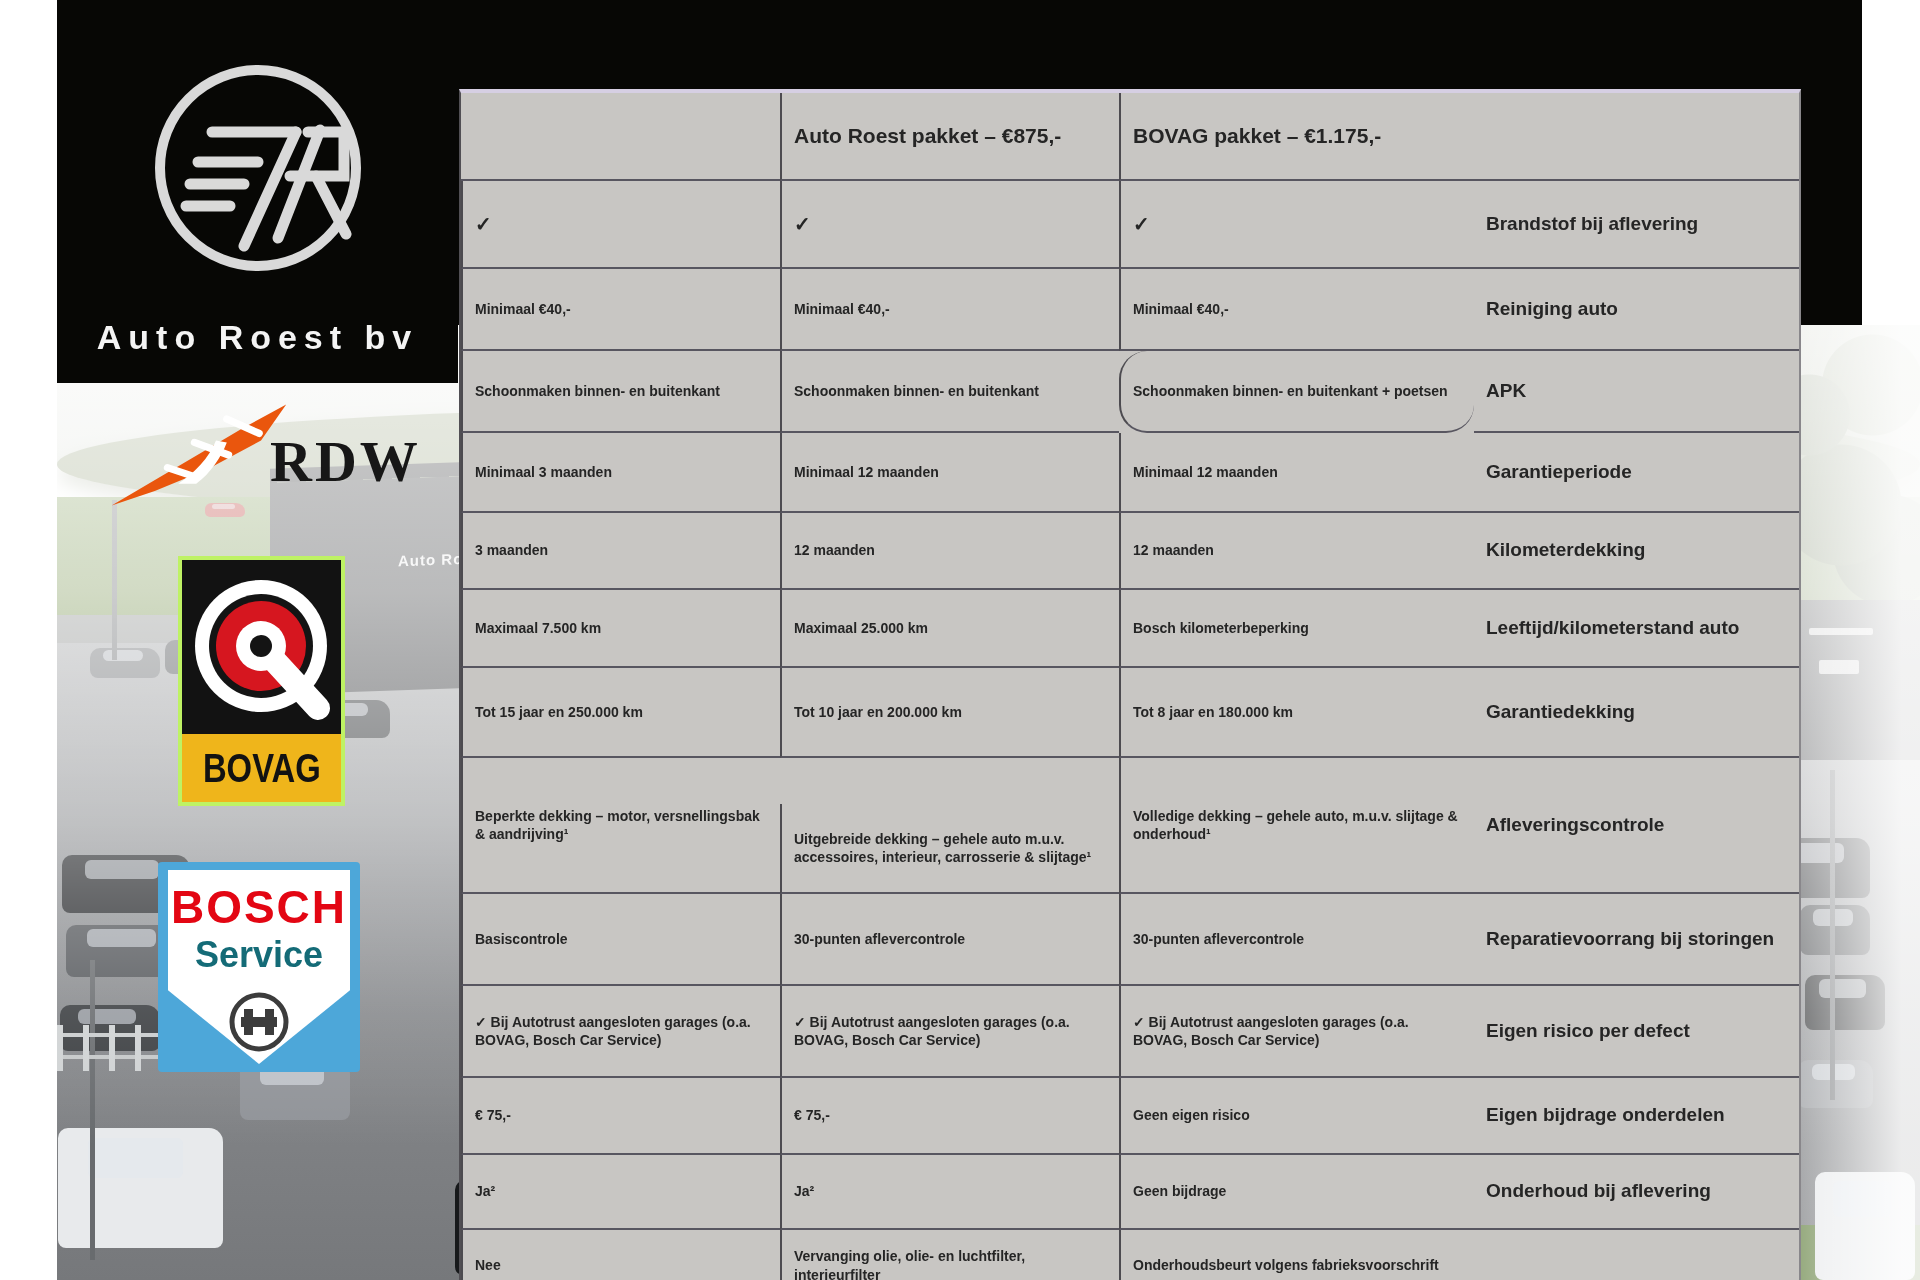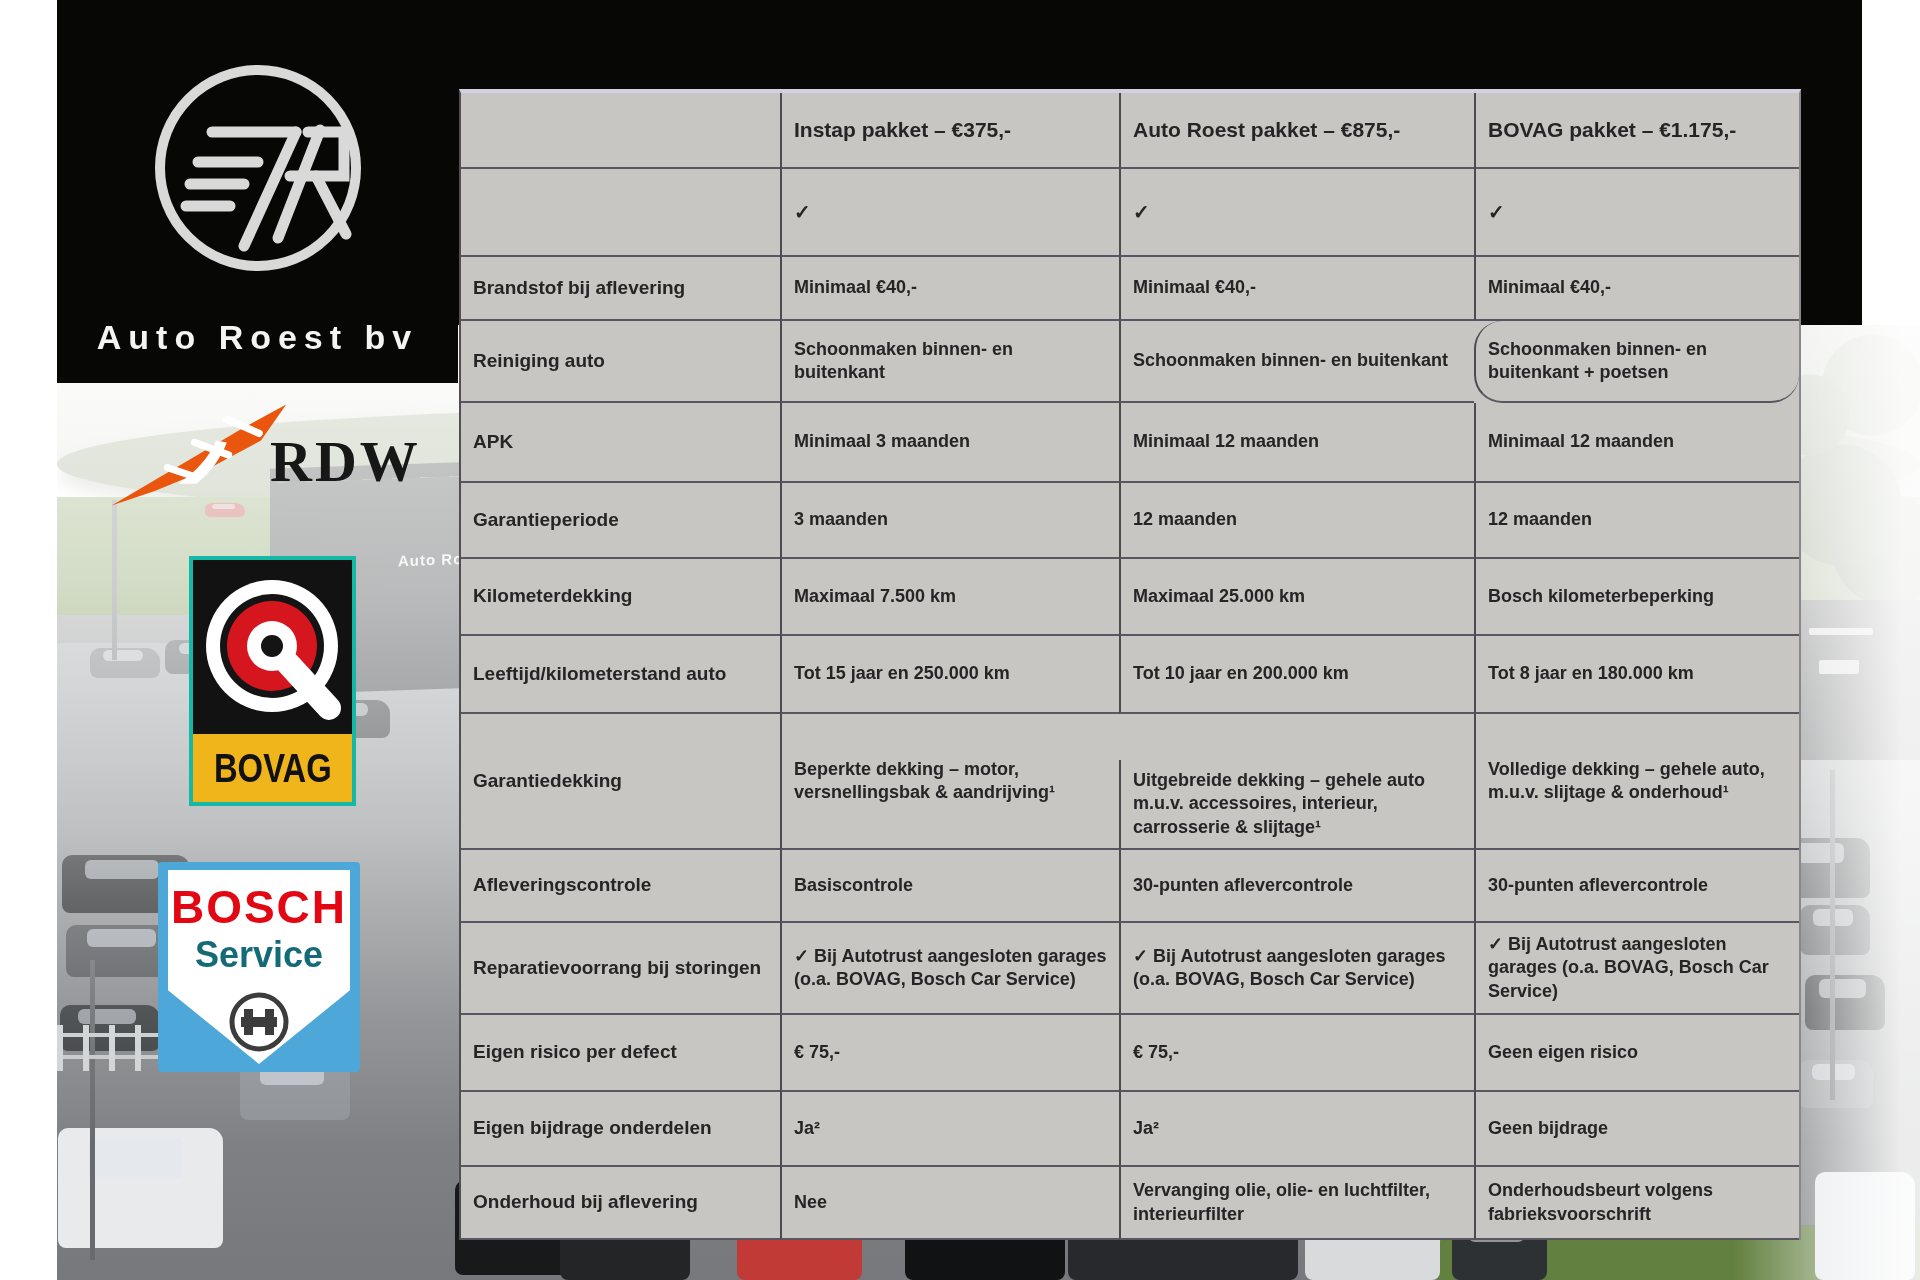"Instap pakket – €375,-" div.t-cell { html: <div>Instap pakket – €375,-</div> -> none }
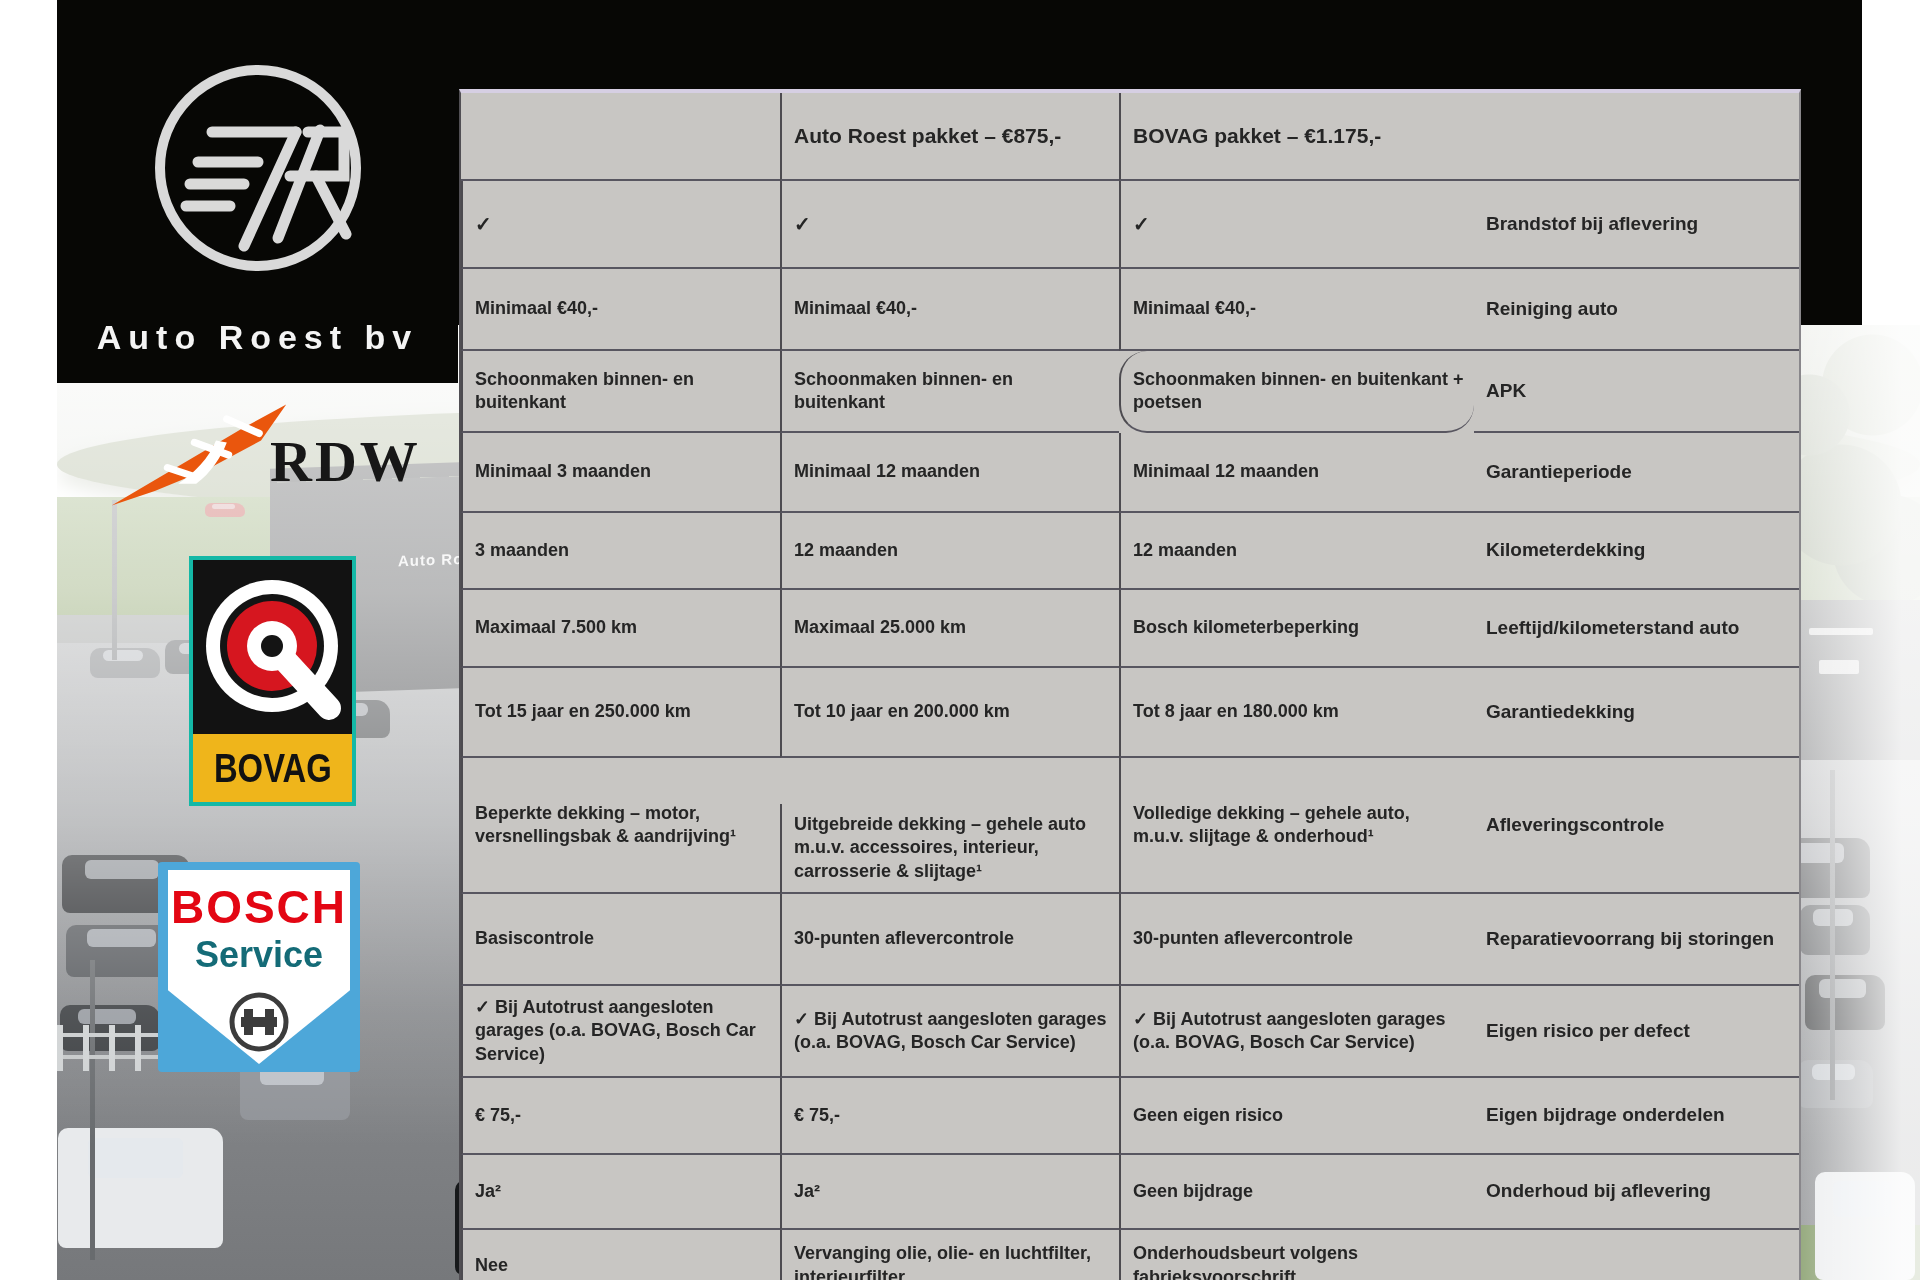"Minimaal €40,-" .vc { font-size: 18px -> 14px }
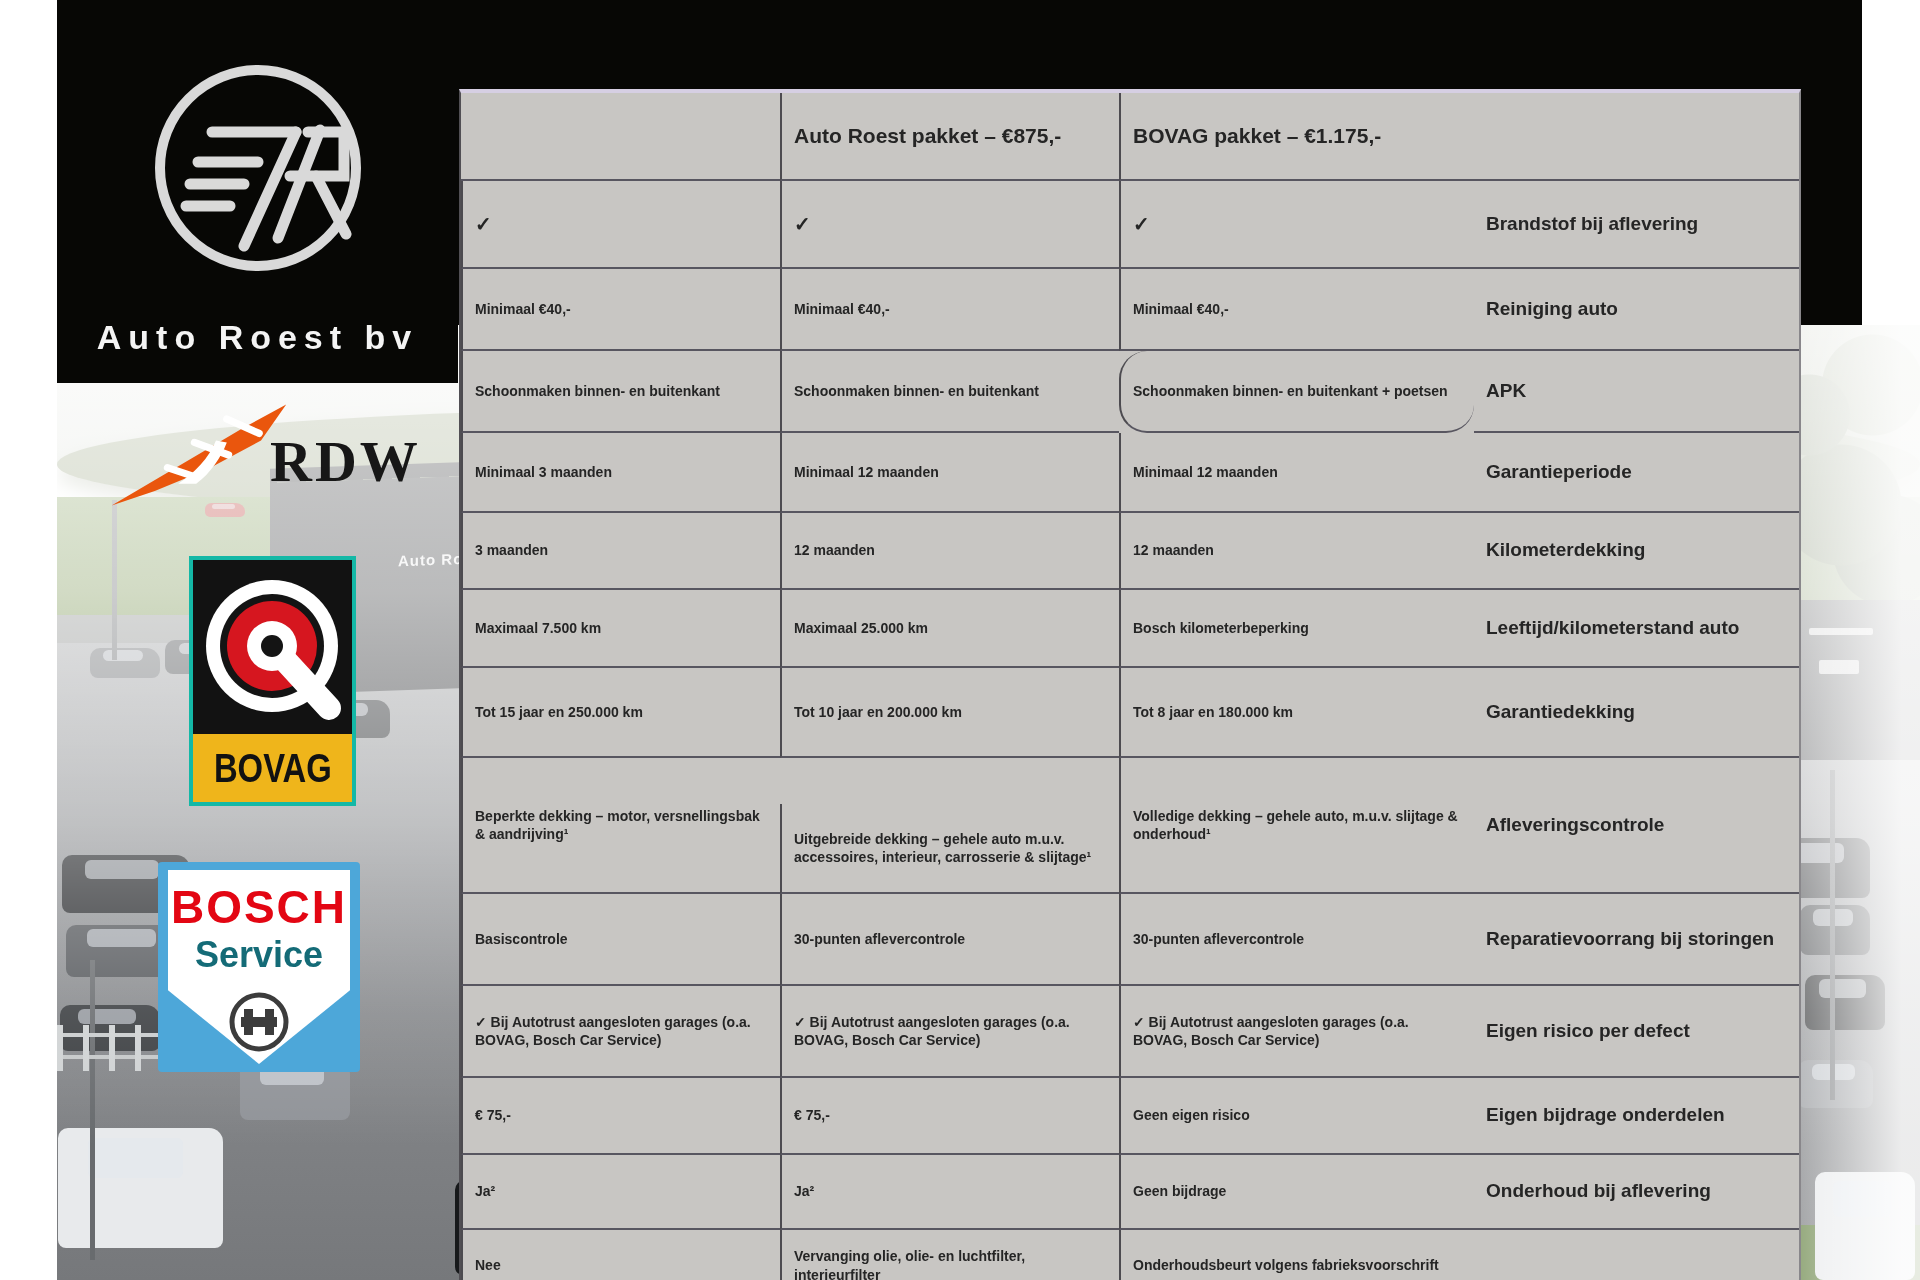"BOVAG" #bovag { background: #14b8a6 -> #bef264; left: 189px -> 178px }
